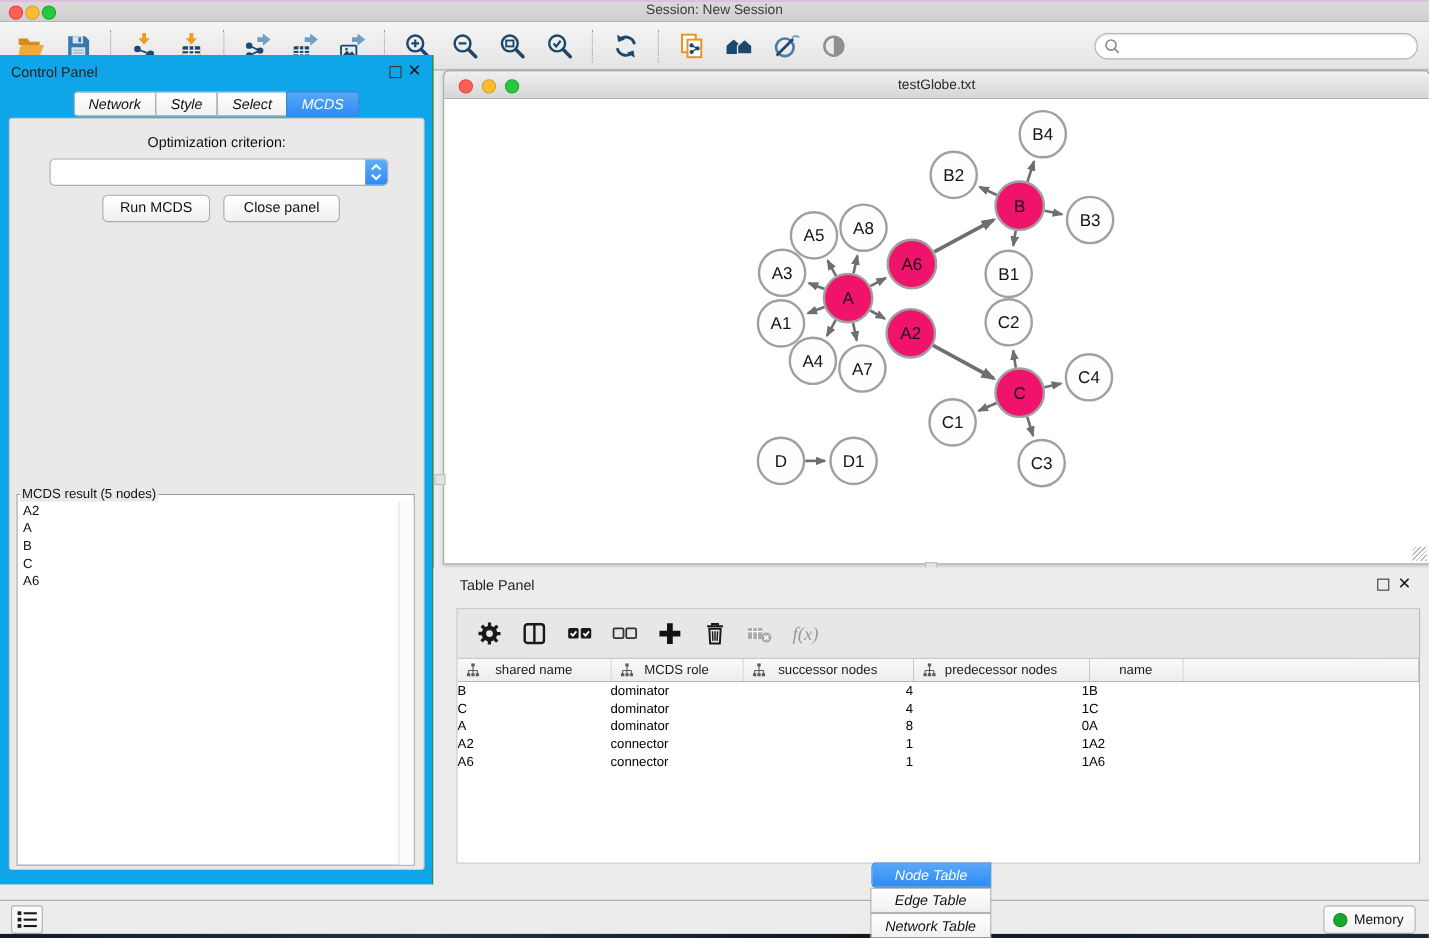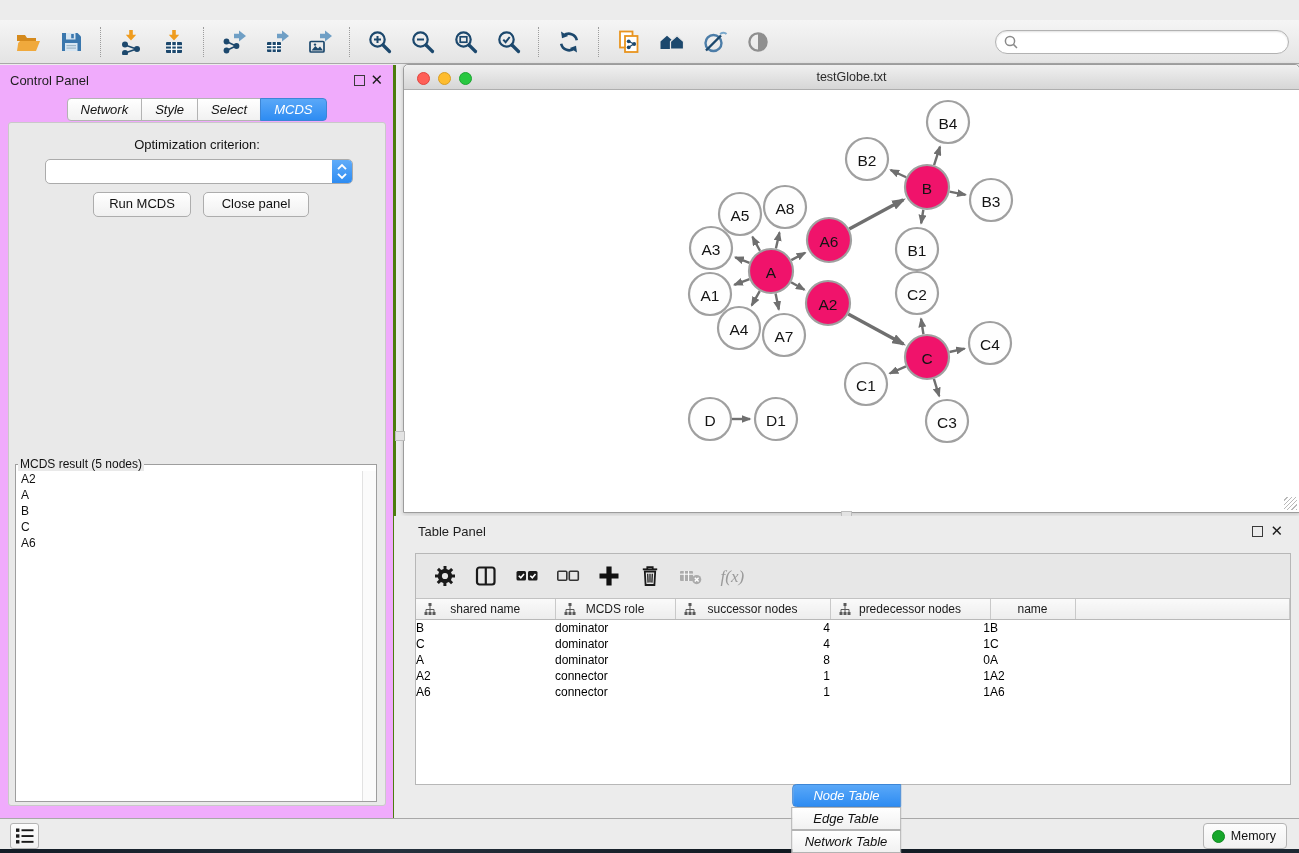"Session: New Session" div { html: none -> <div> <span></span> <span></span> <span></span> <div>Session: New Session</div> </div> }
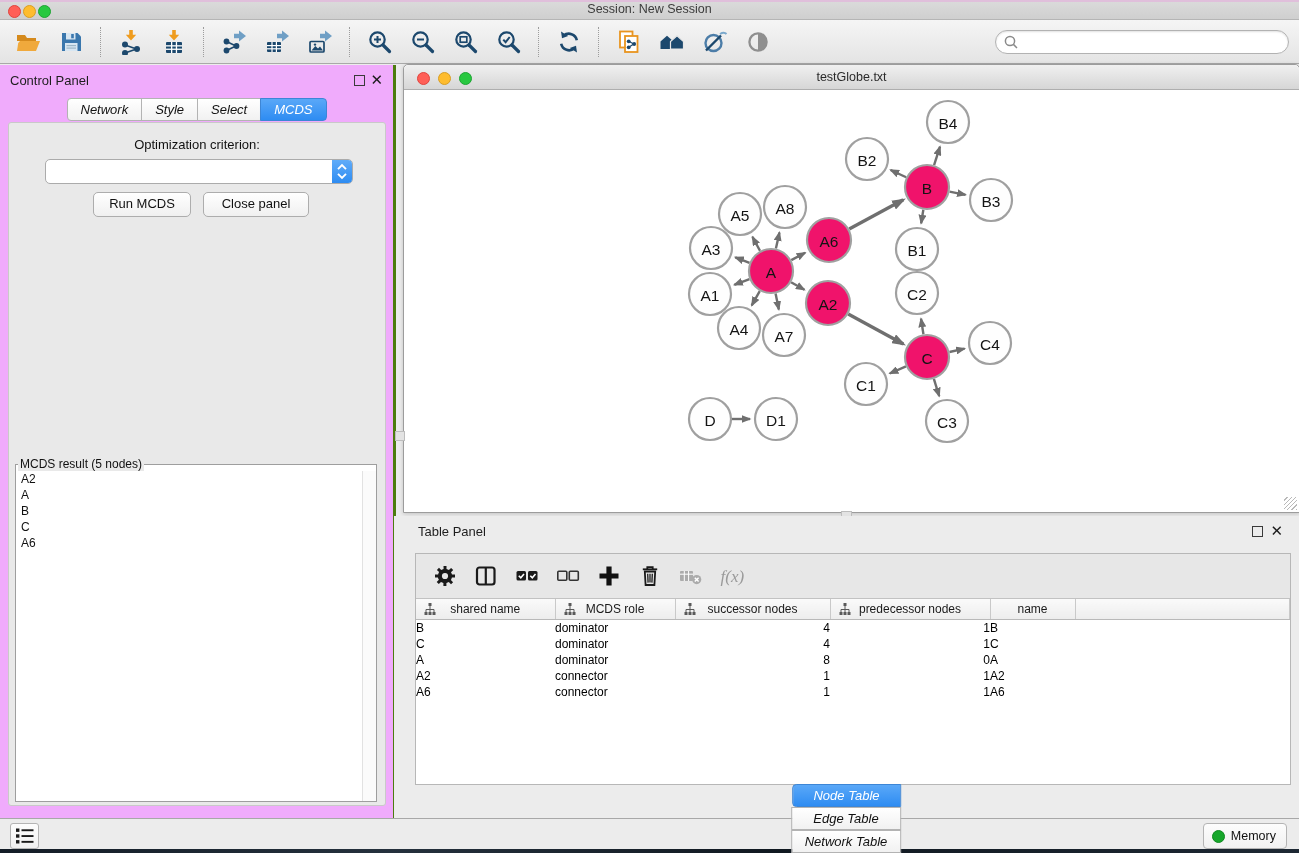"Control Panel" #control-panel { background: #f0abfc -> #0ea5e9; border-right: 3px solid #4d7c0f -> 1px solid #4d7c0f; top: 65px -> 50px }
